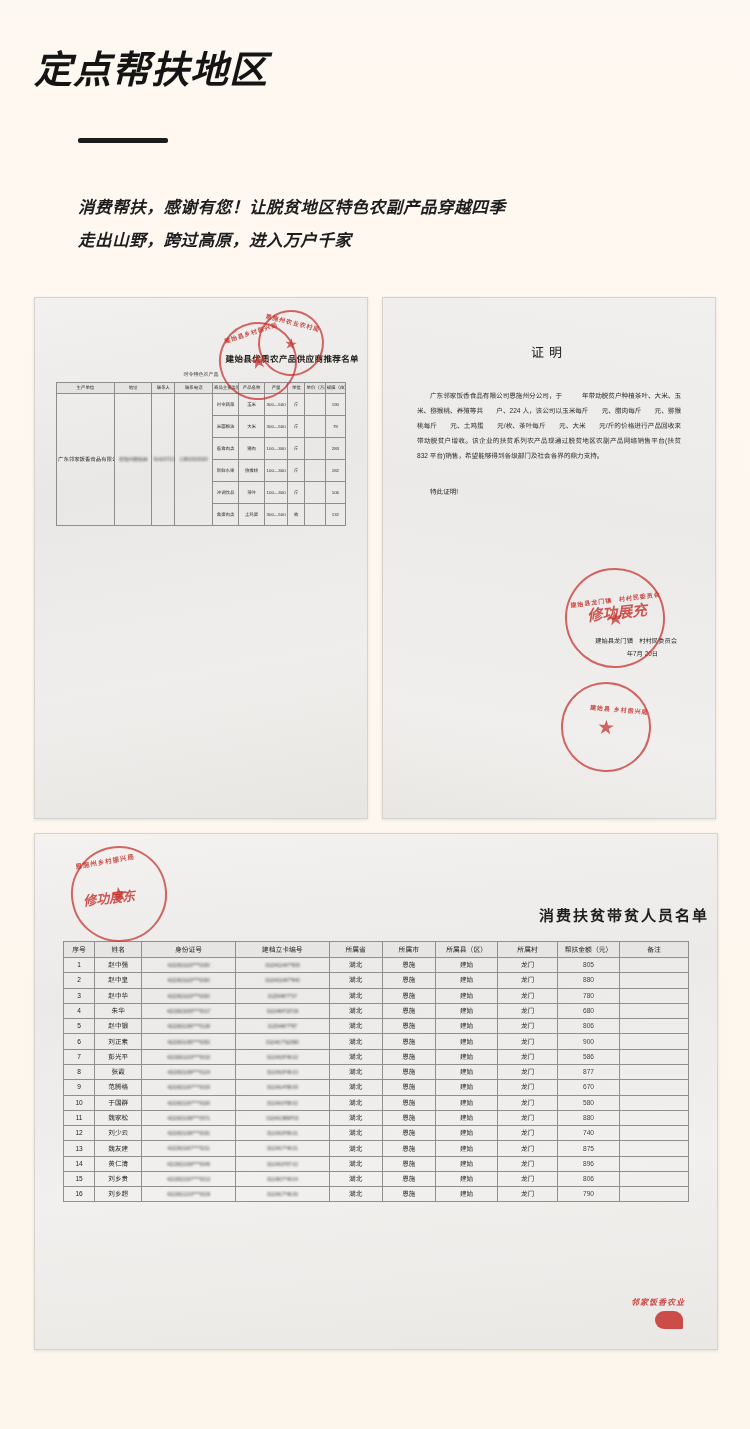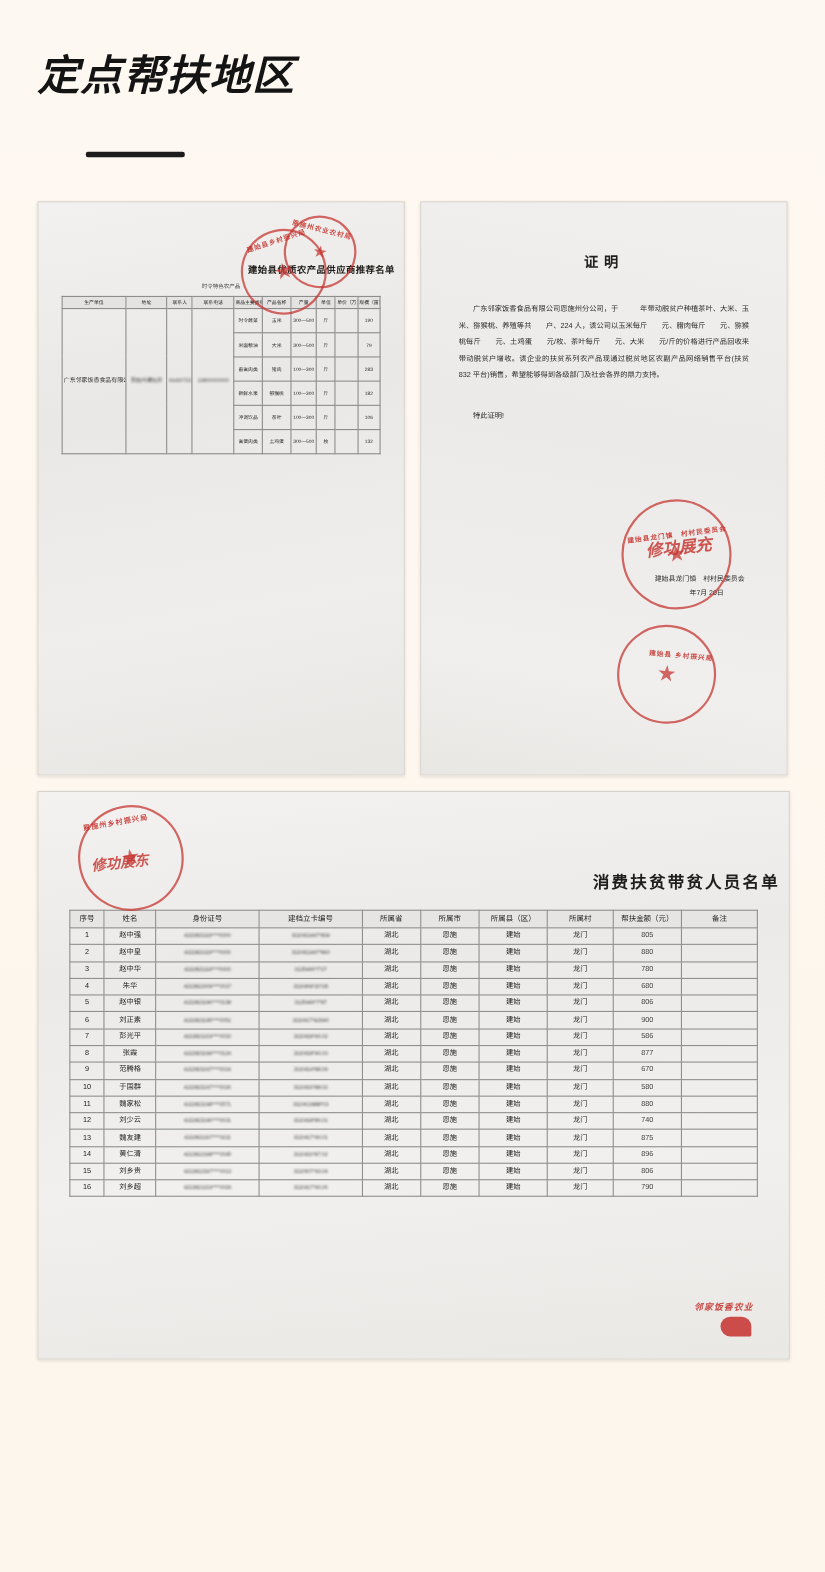"消费帮扶，感谢有您！让脱贫地区特色农副产品穿越四季" div.sub { html: none -> <div> <div>消费帮扶，感谢有您！让脱贫地区特色农副产品穿越四季</div> <div>走出山野，跨过高原，进入万户千家</div> </div> }
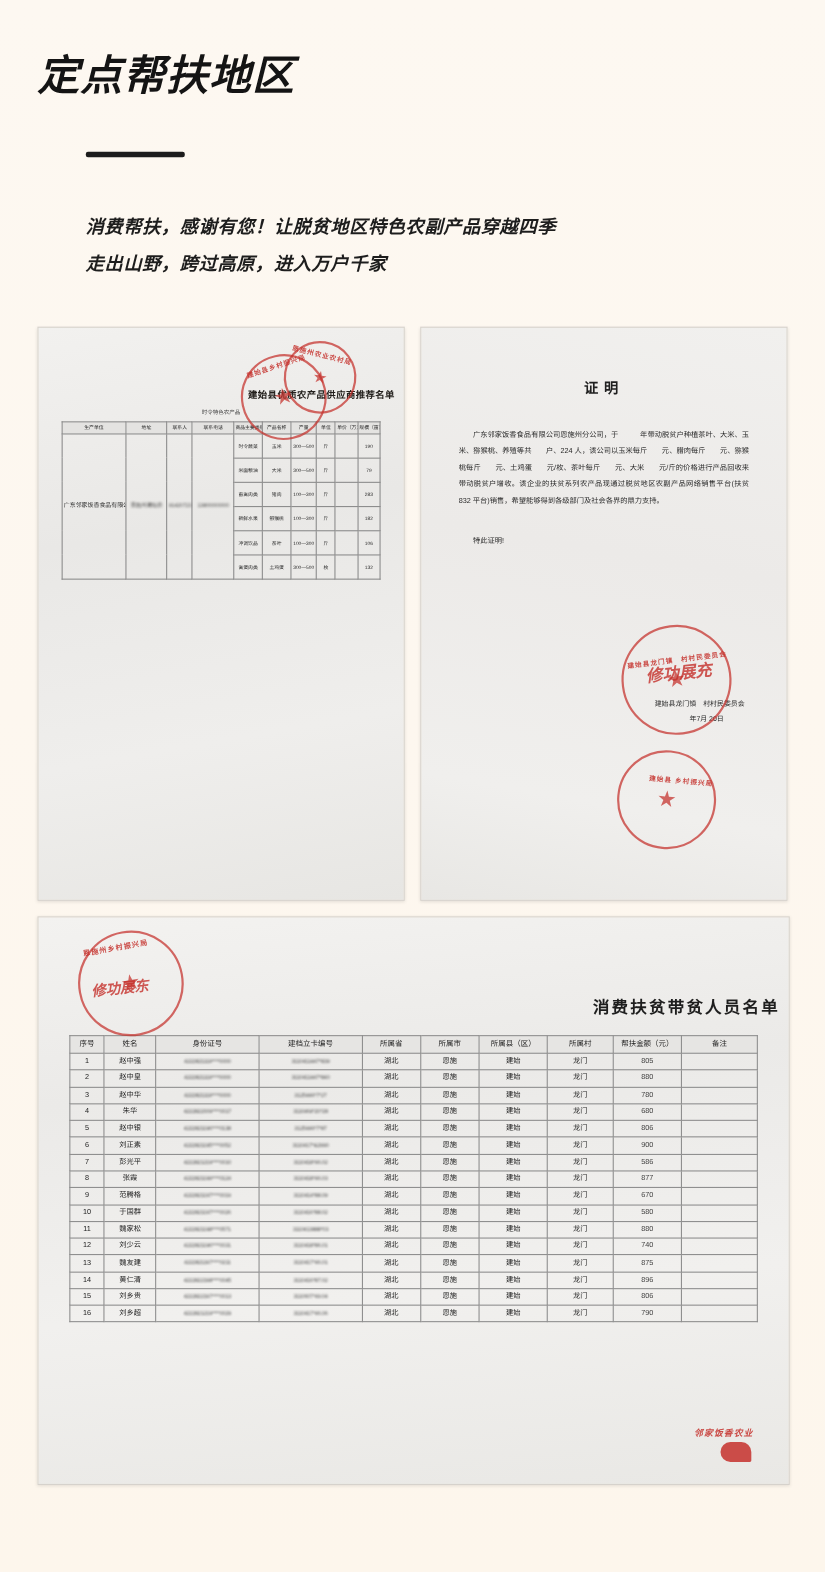"证明" .cert-title { font-weight: bold -> normal }
